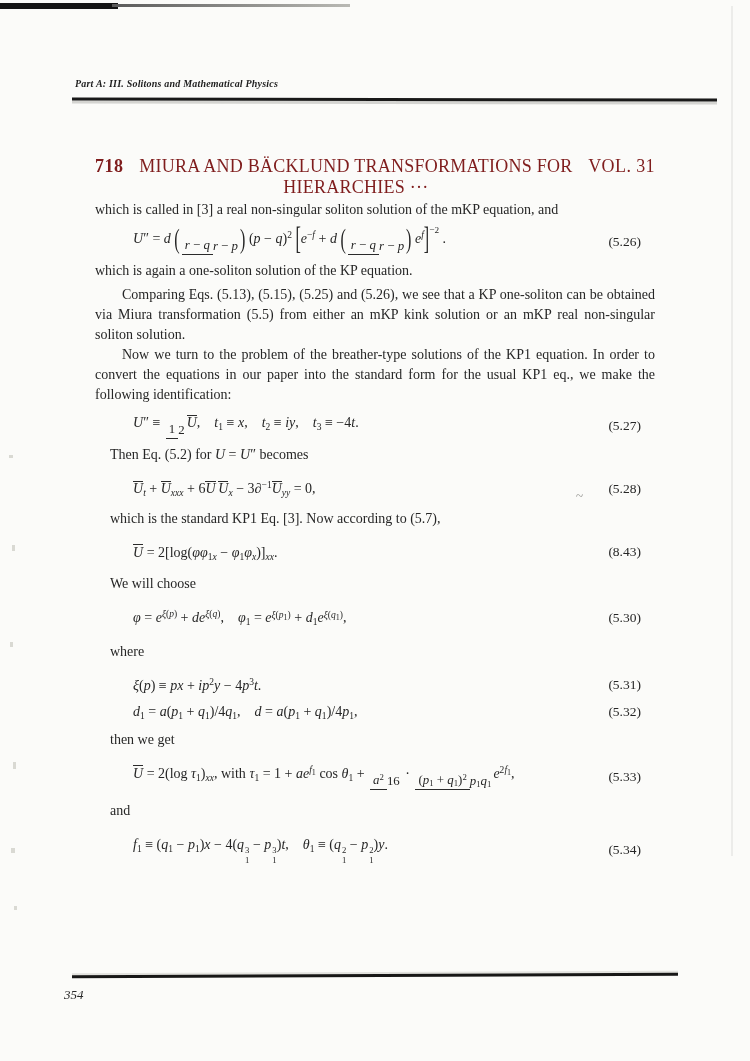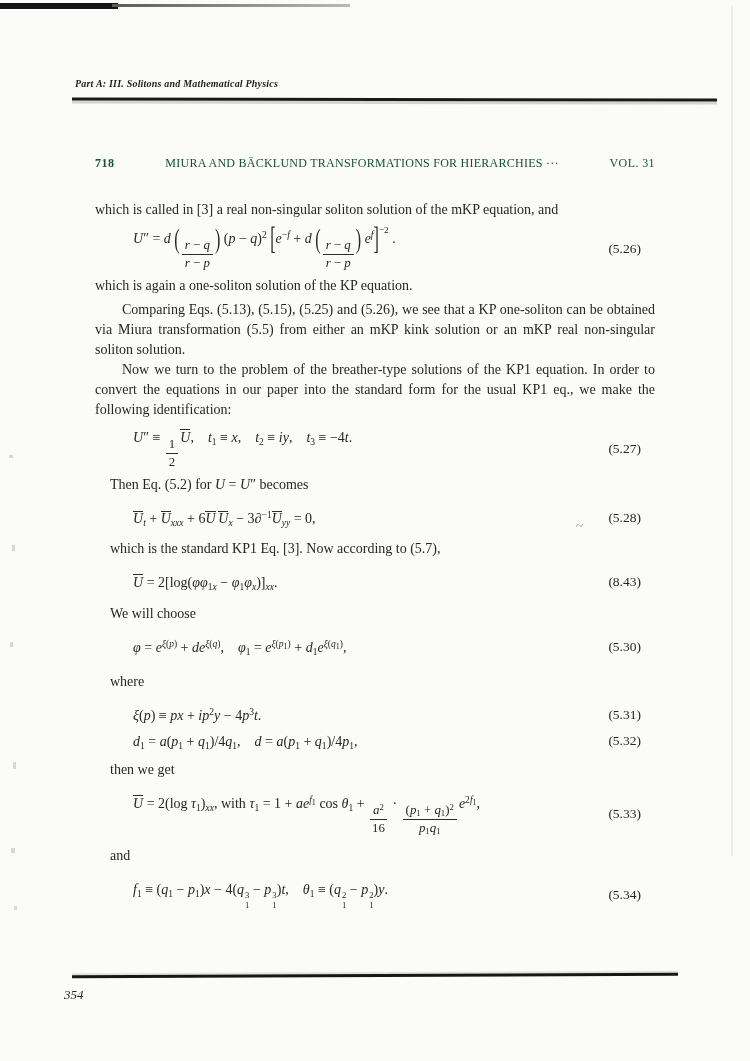"718" .page-head { color: #14532d -> #7f1d1d; font-size: 12px -> 18px }
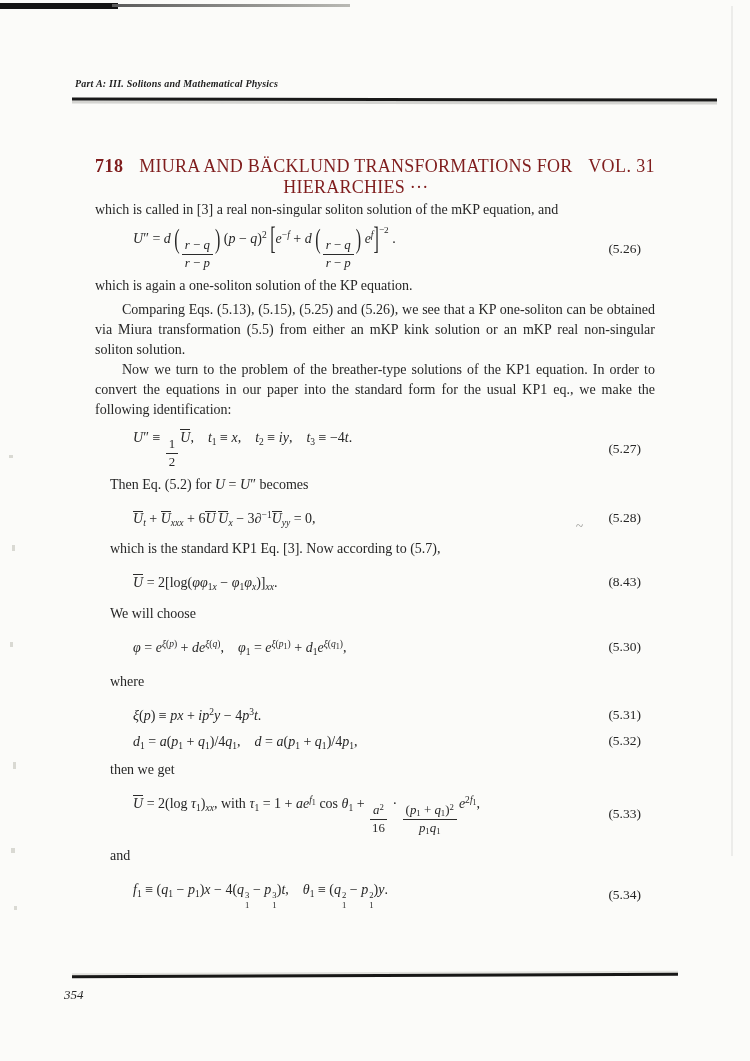"r − q" .frac { flex-direction: column -> row }
